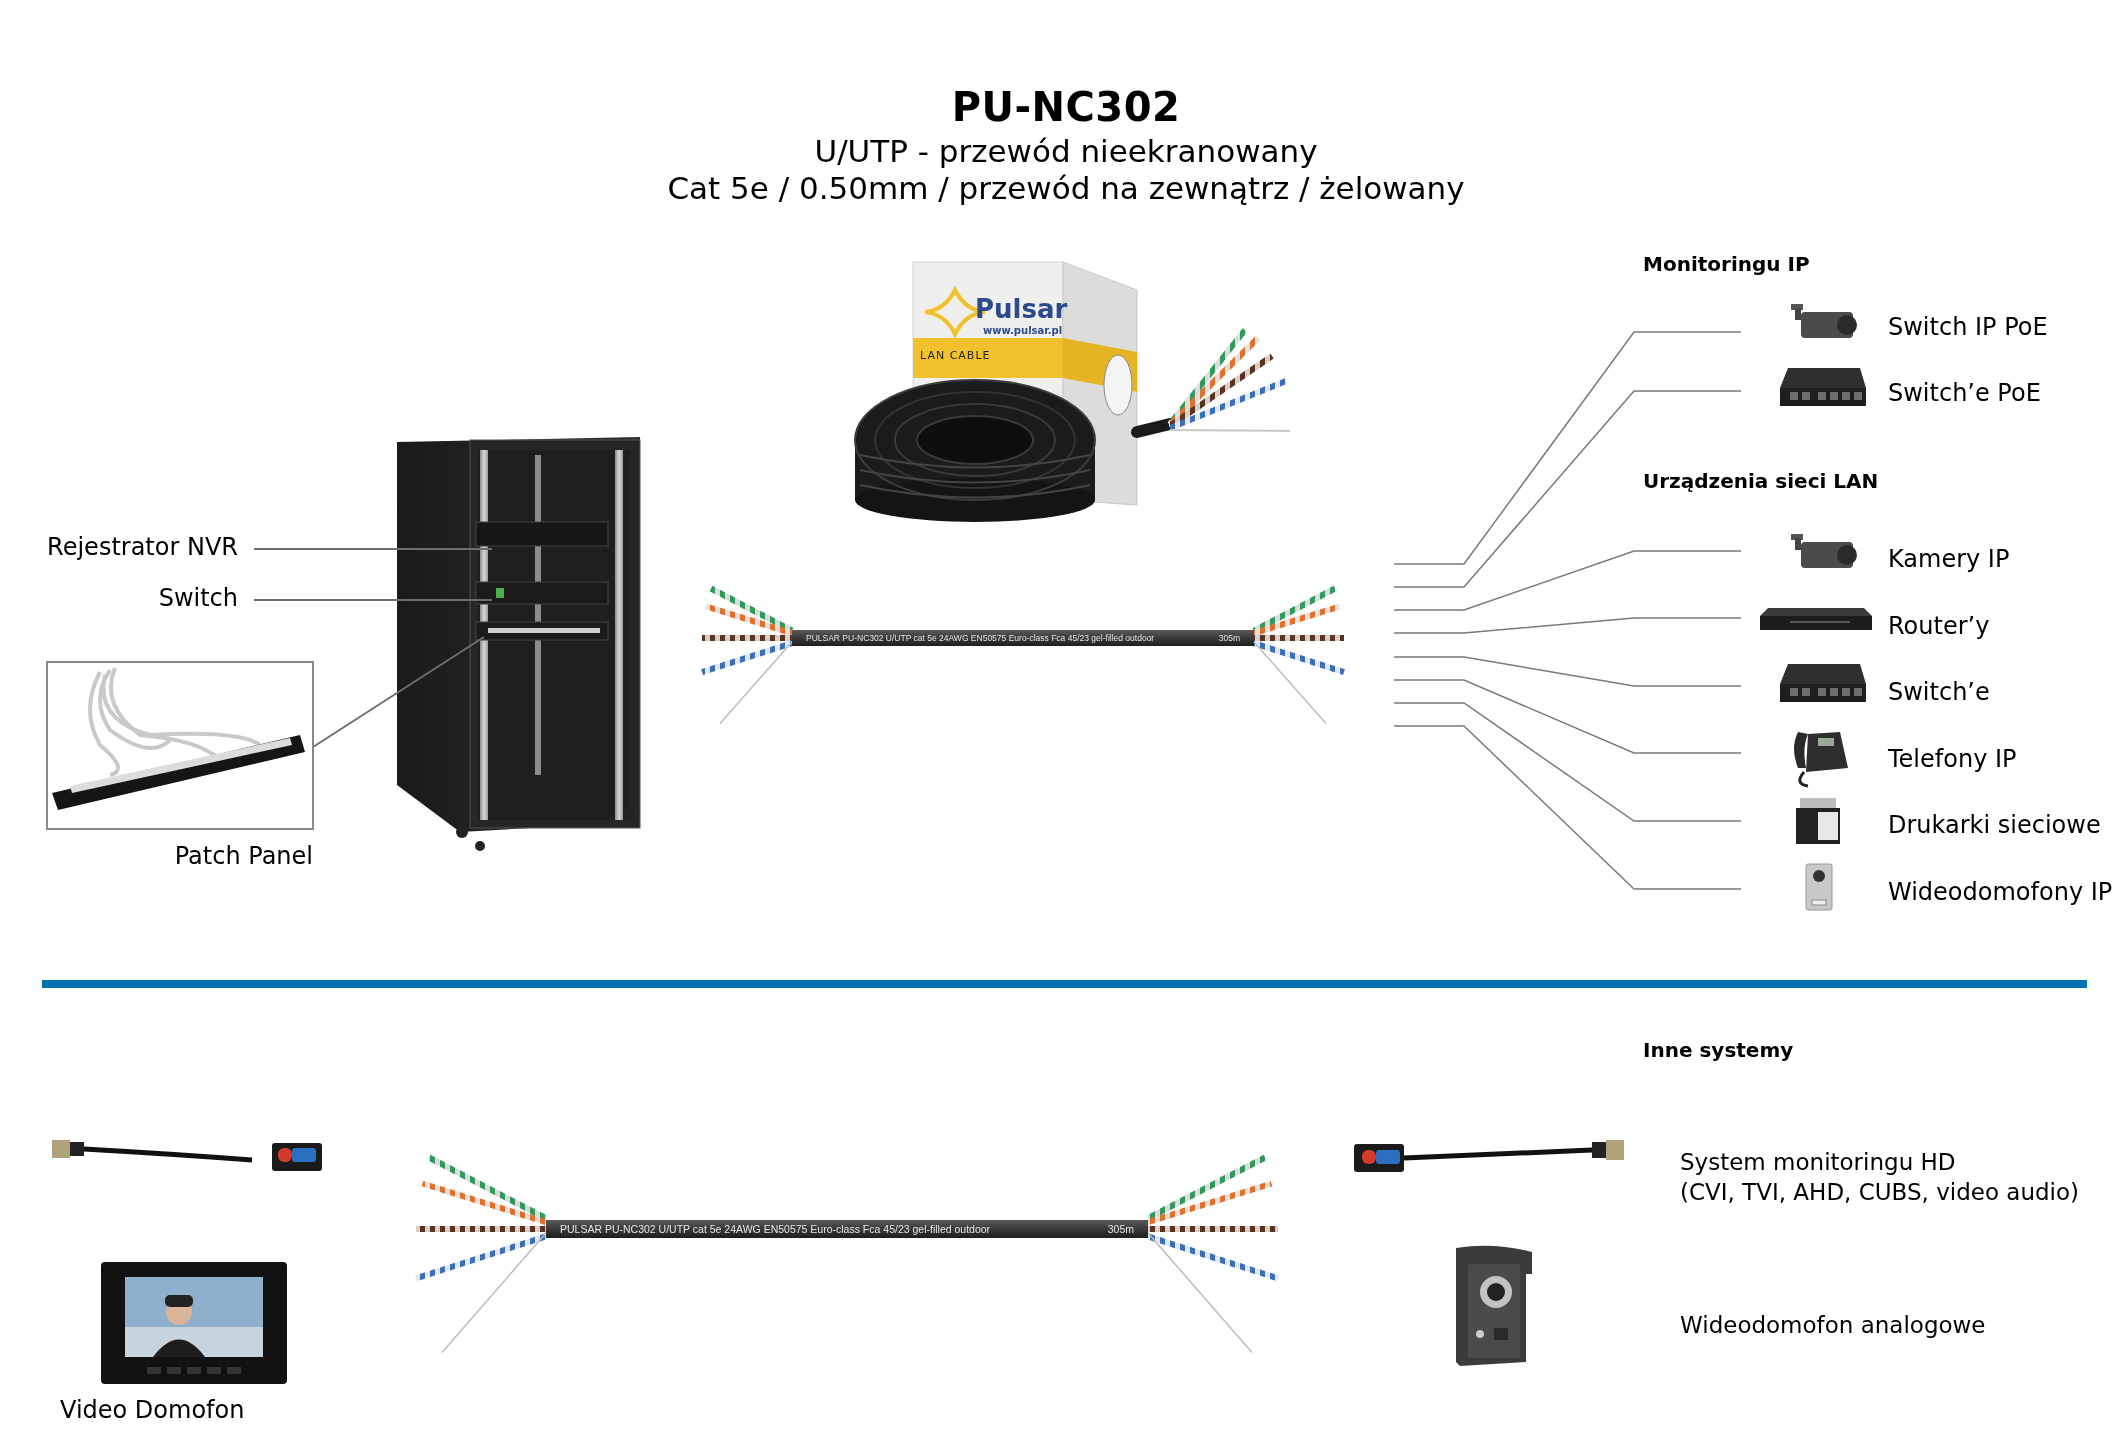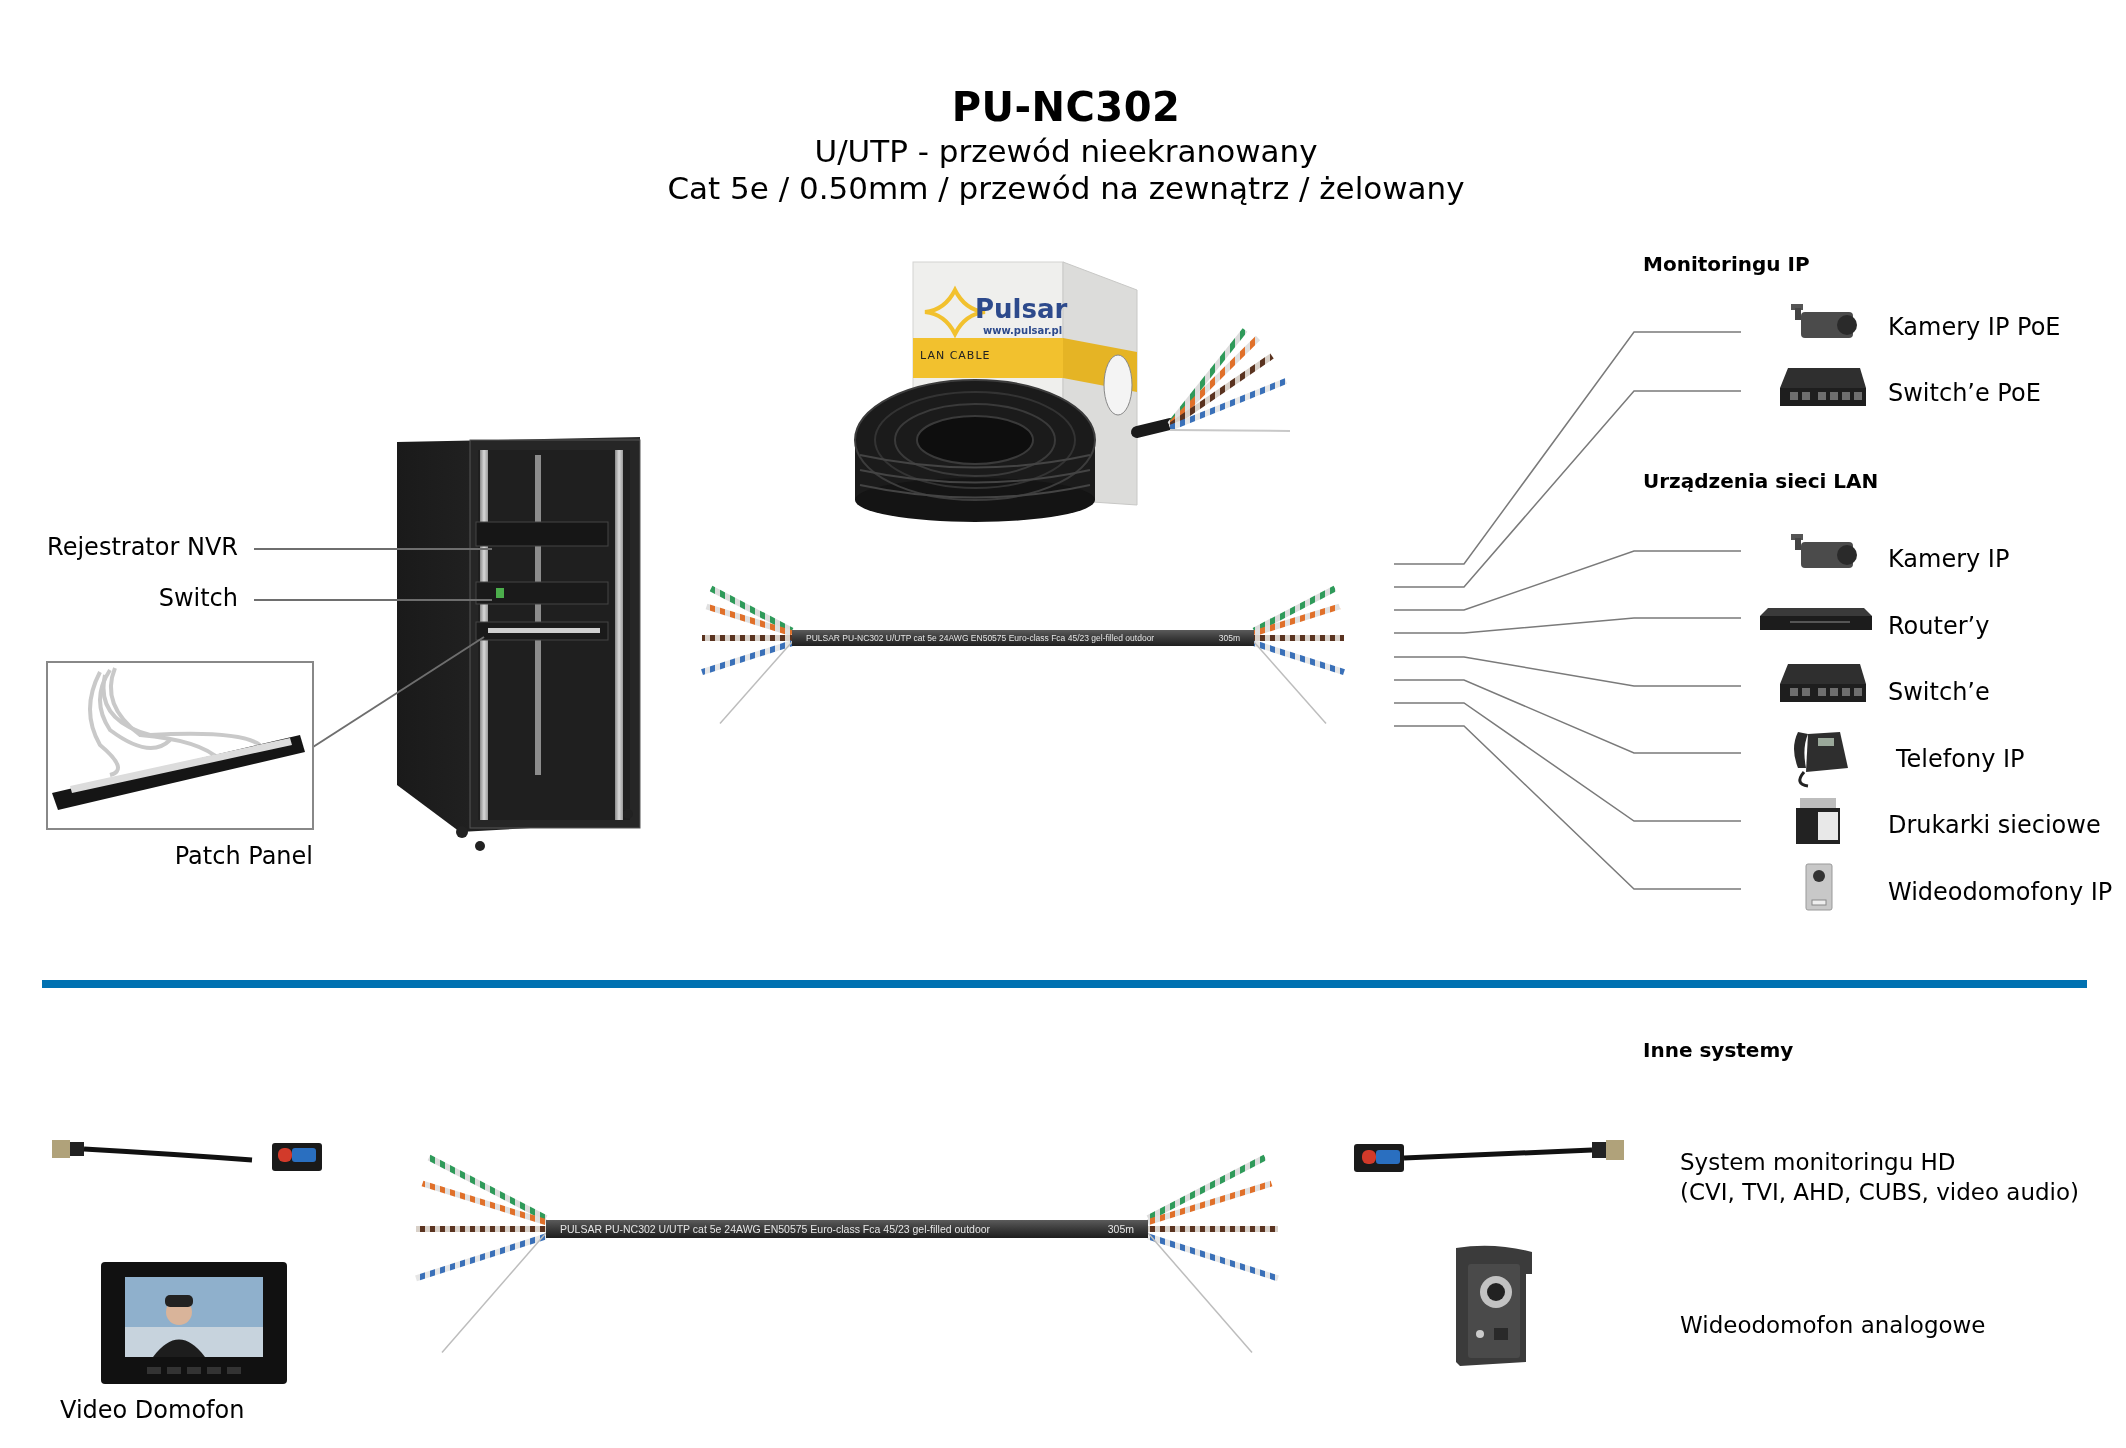"Kamery IP PoE" div.abs { text: Kamery -> Switch }
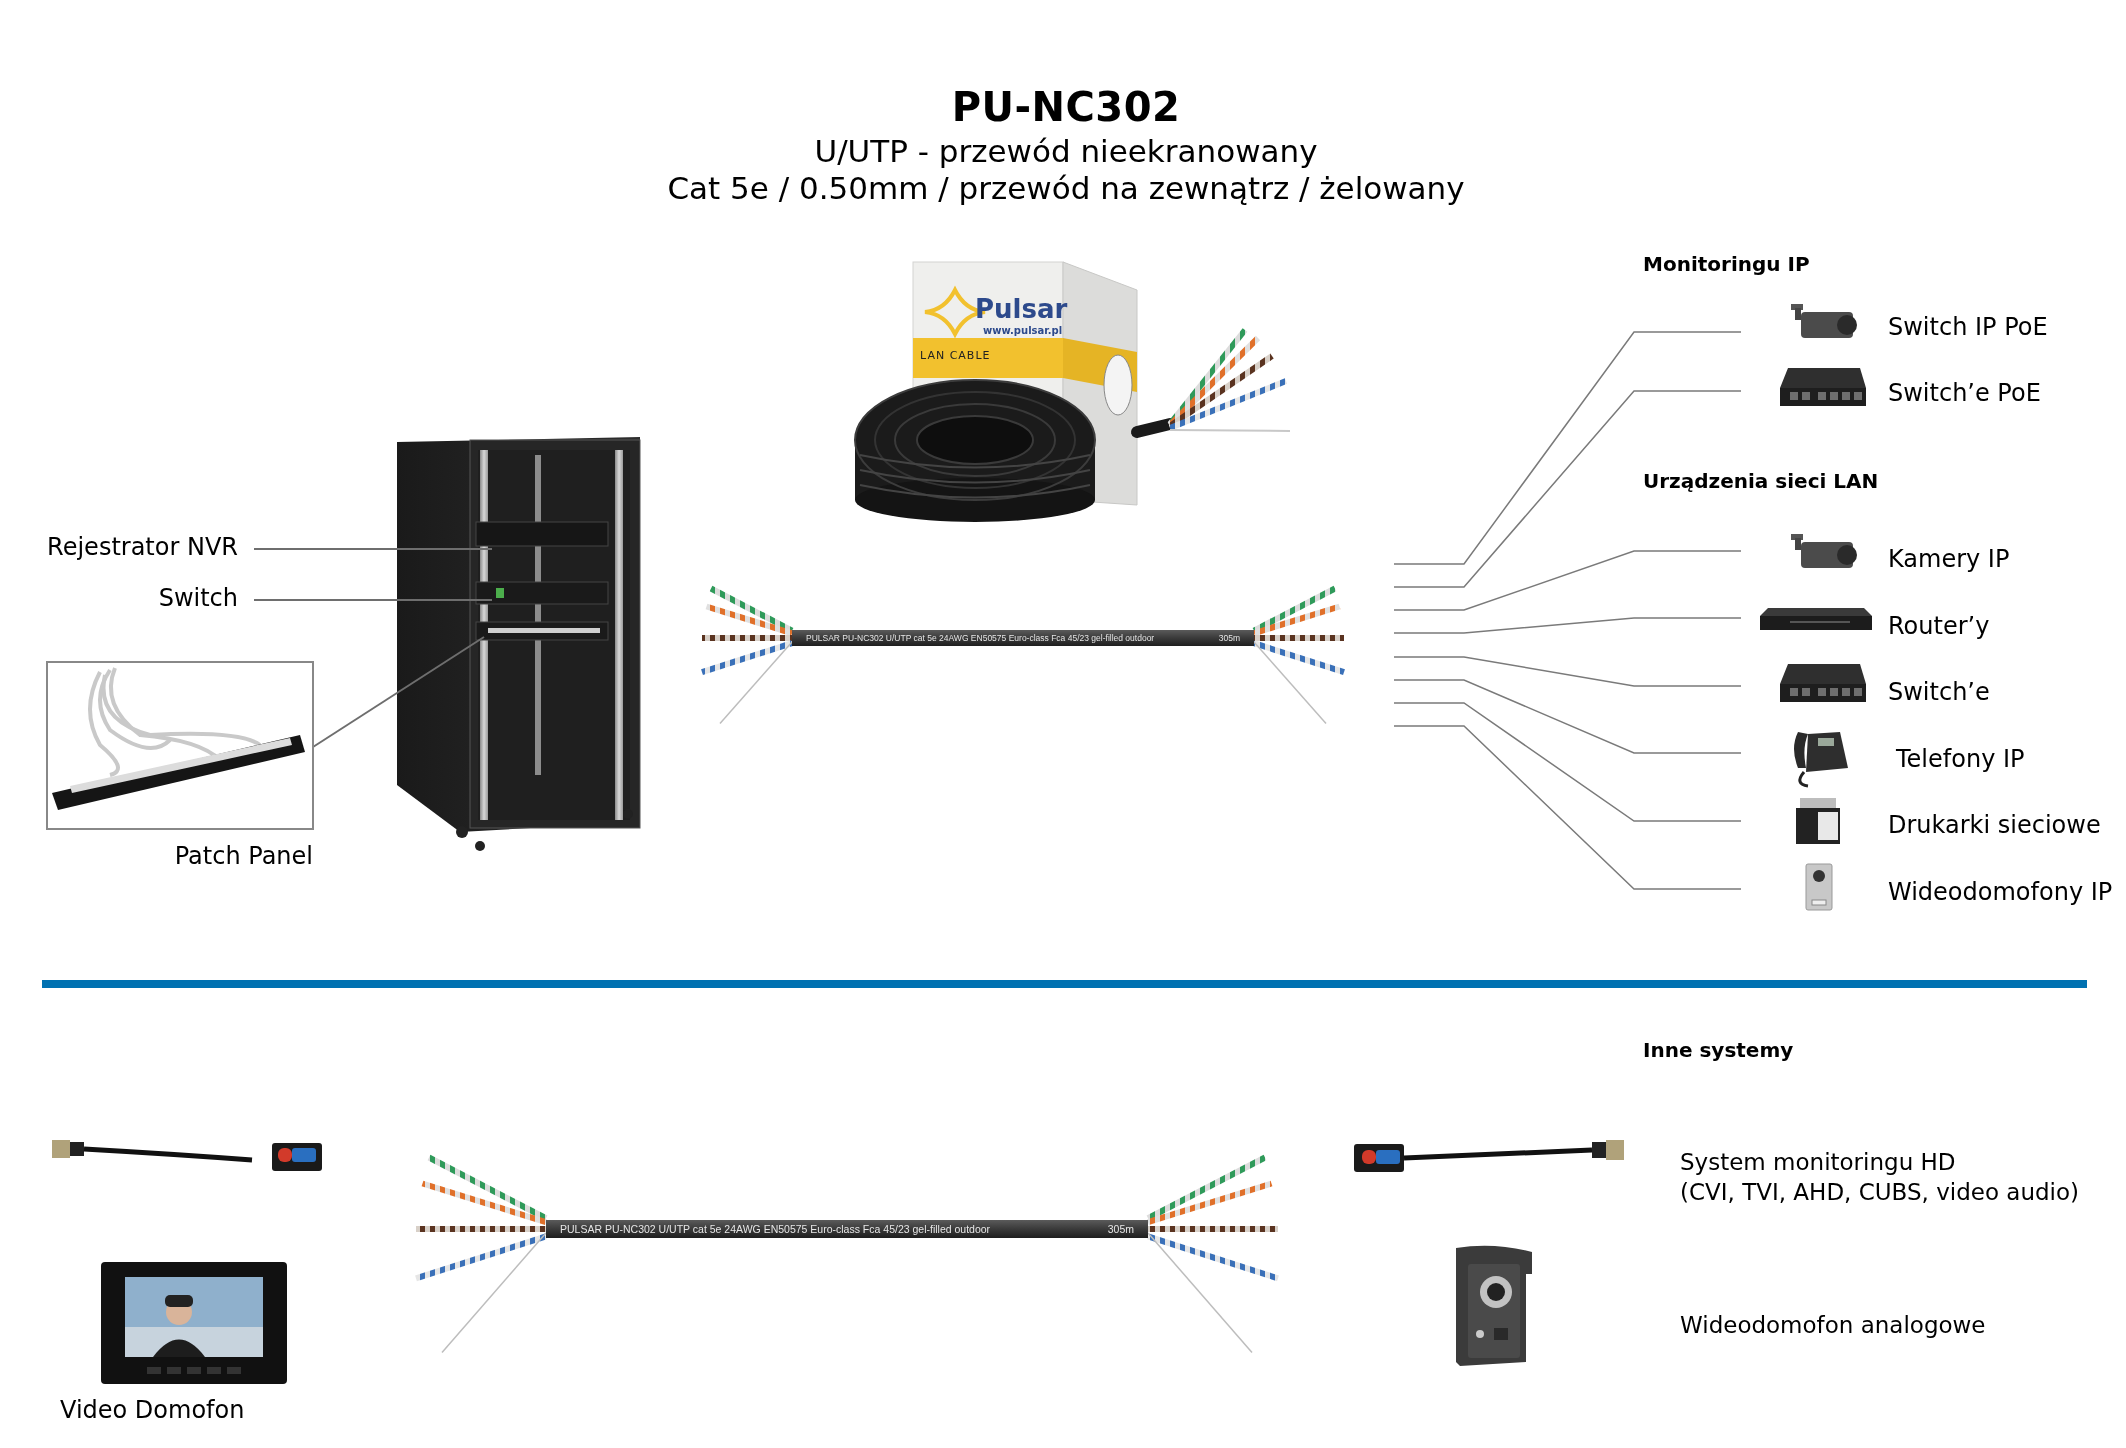"Telefony IP" div.abs { margin-left: 8px -> none }
